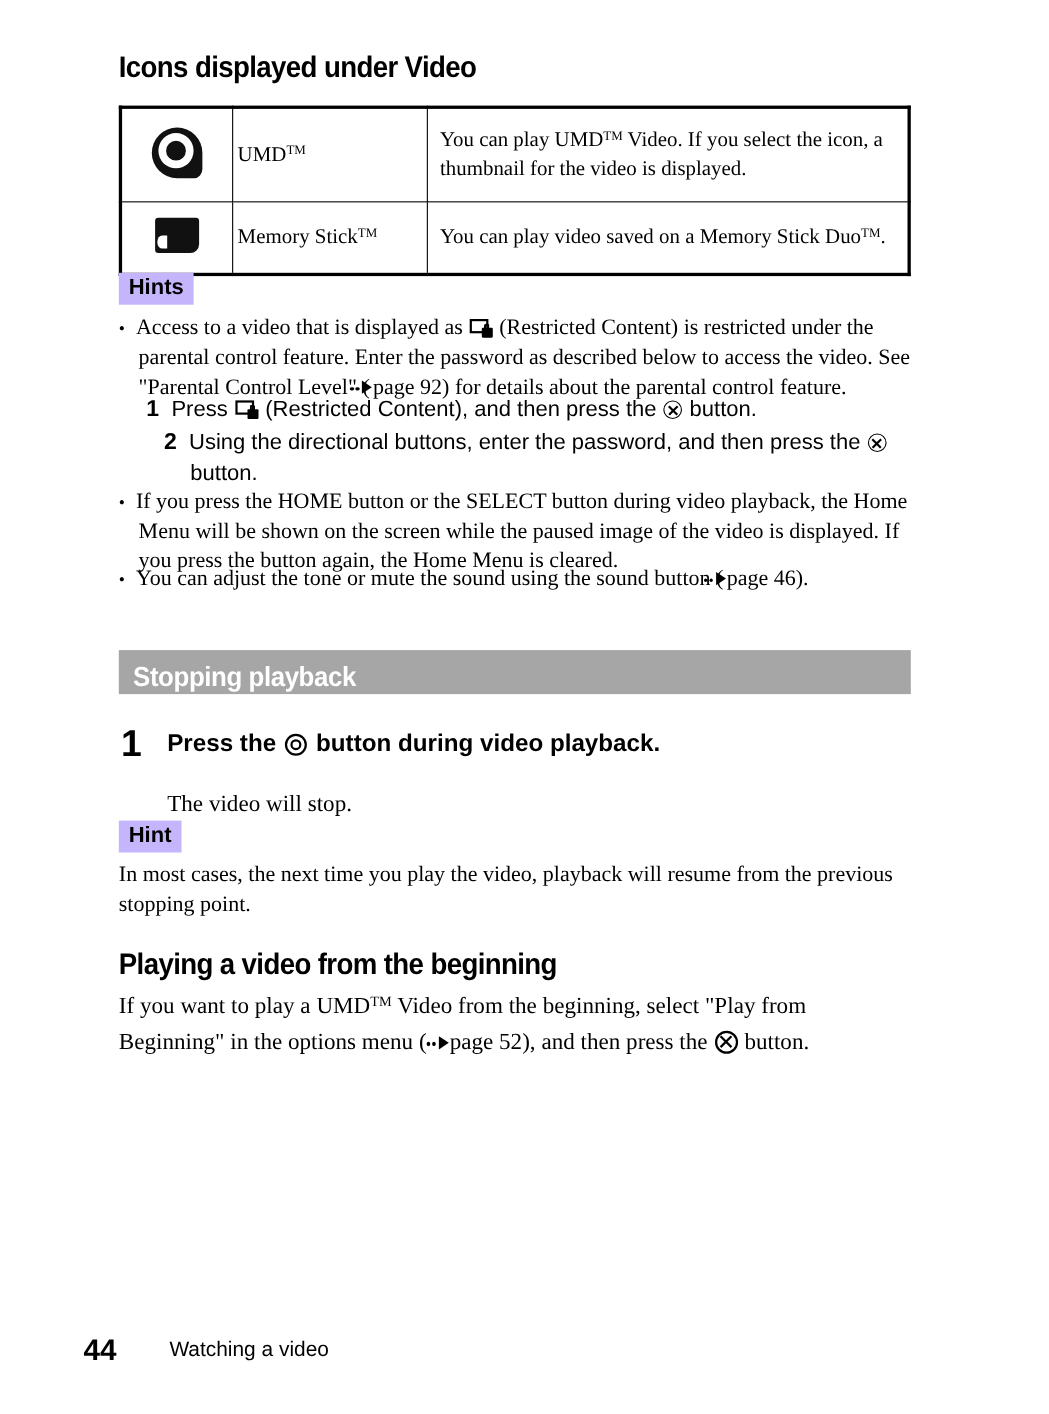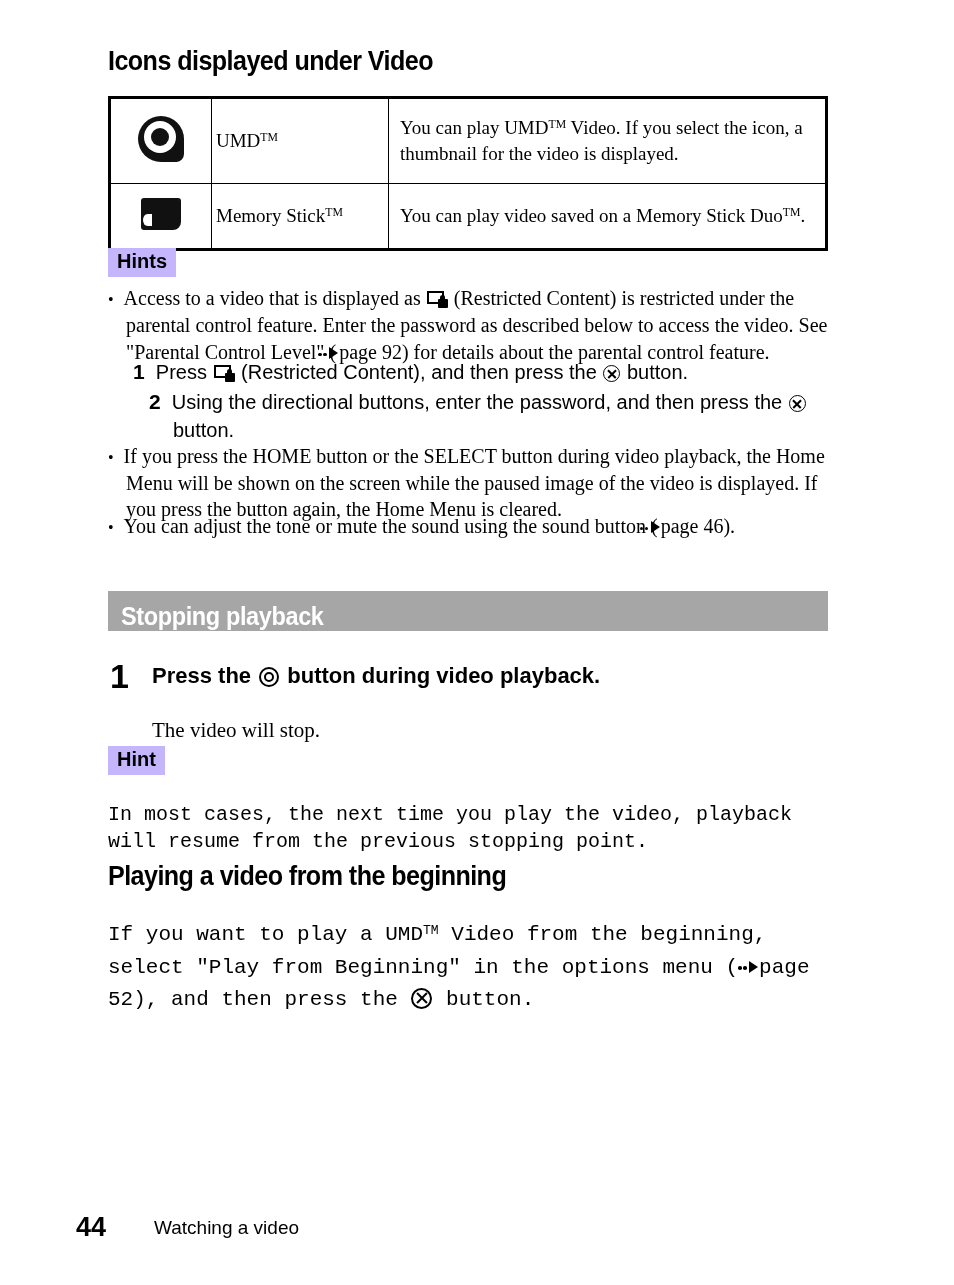"In most cases, the next" .para { font-family: Liberation Mono, monospace -> Liberation Serif, serif; margin-top: 20px -> none }
